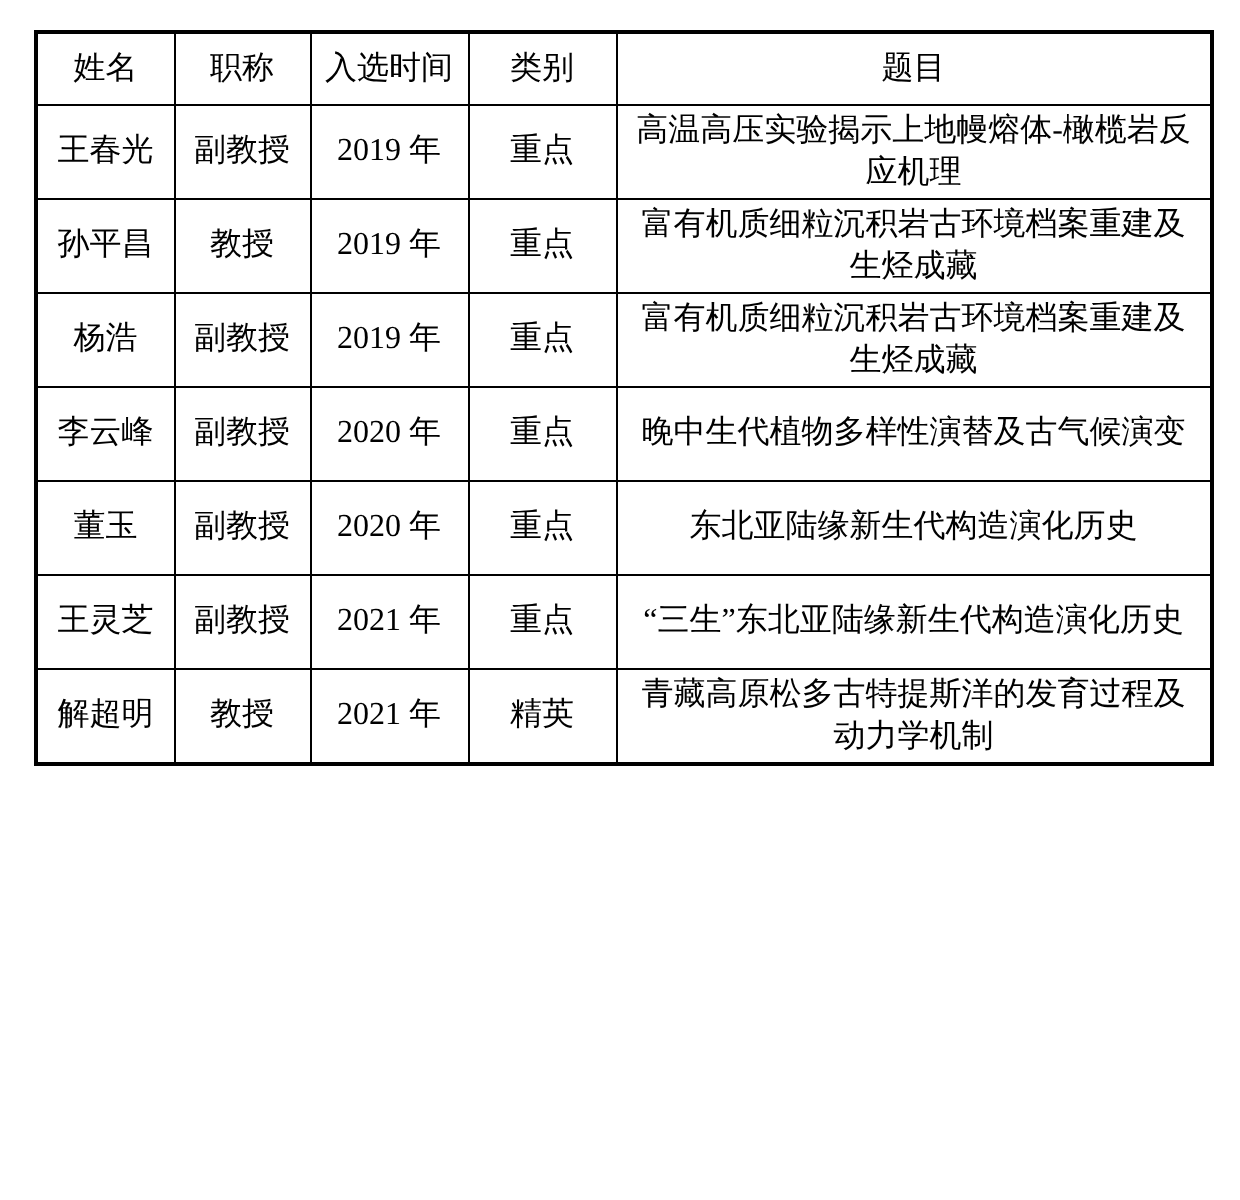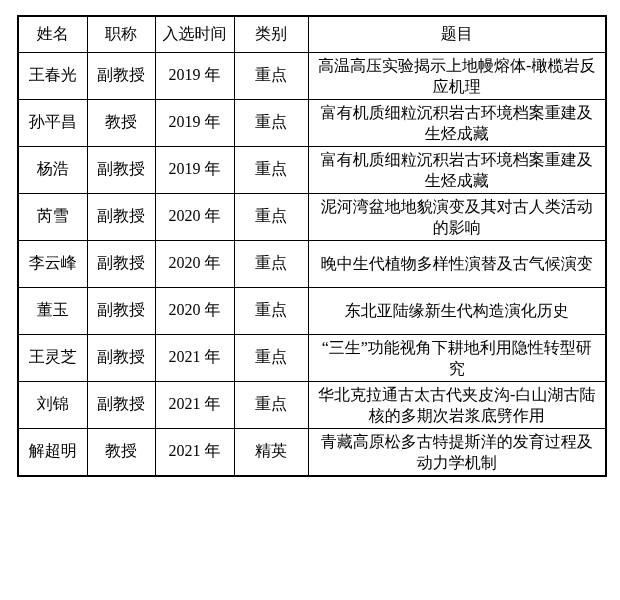"芮雪" tr { html: <tr> <td>芮雪</td> <td>副教授</td> <td>2020 年</td> <td>重点</td> <td>泥河湾盆地地貌演变及其对古人类活动的影响</td> </tr> -> none }
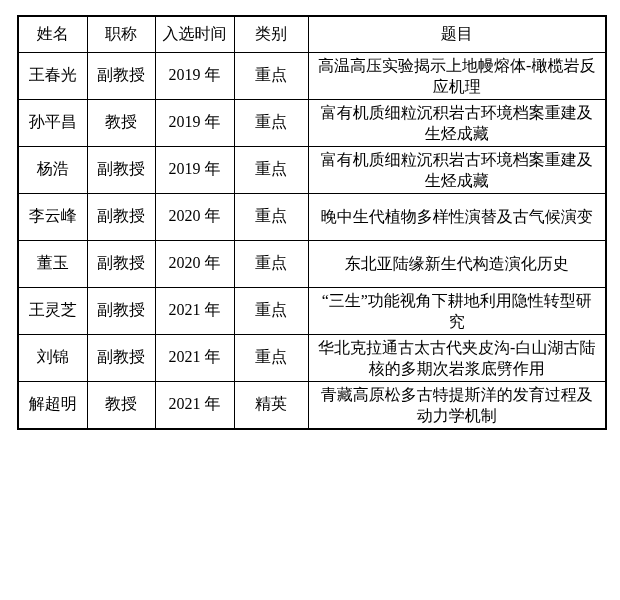"“三生”功能视角下耕地利用隐性转型研究" td.topic { text: 功能视角下耕地利用隐性转型研究 -> 东北亚陆缘新生代构造演化历史 }
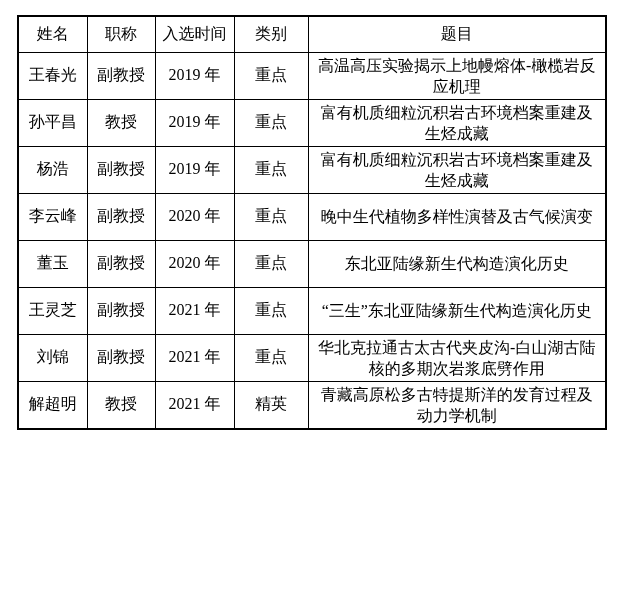"刘锦" tr { html: <tr> <td>刘锦</td> <td>副教授</td> <td>2021 年</td> <td>重点</td> <td>华北克拉通古太古代夹皮沟-白山湖古陆核的多期次岩浆底劈作用</td> </tr> -> none }
